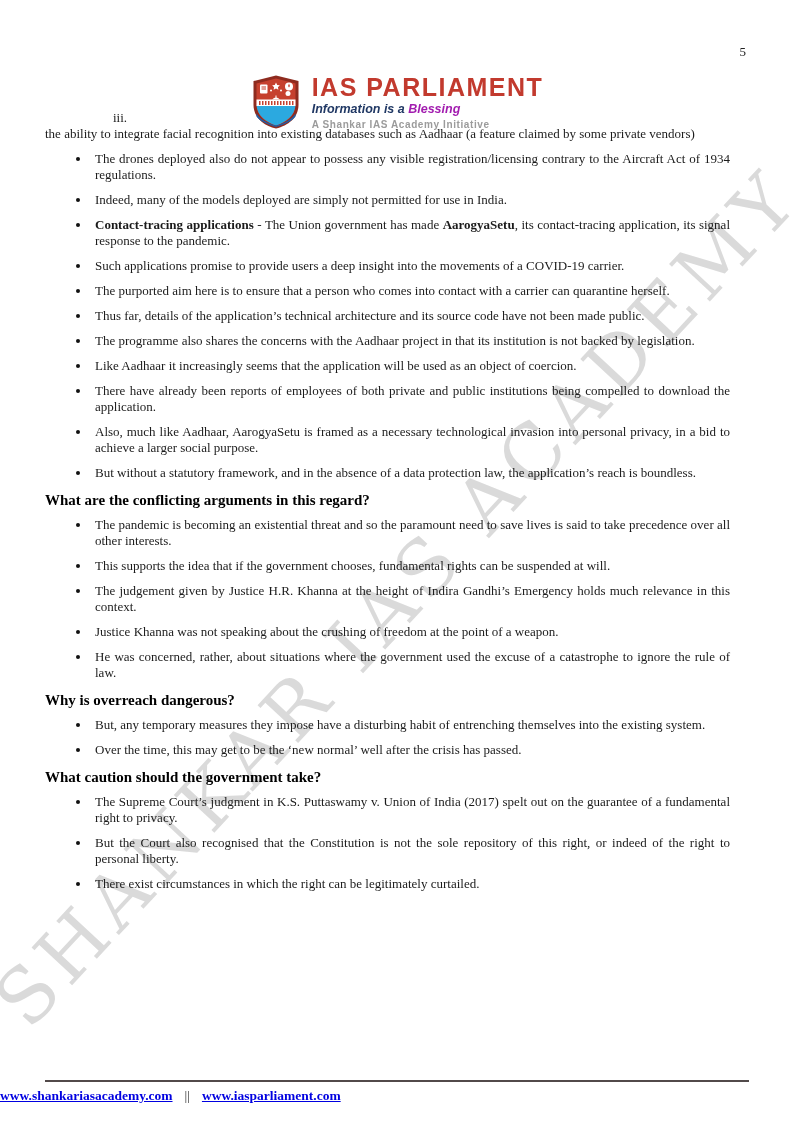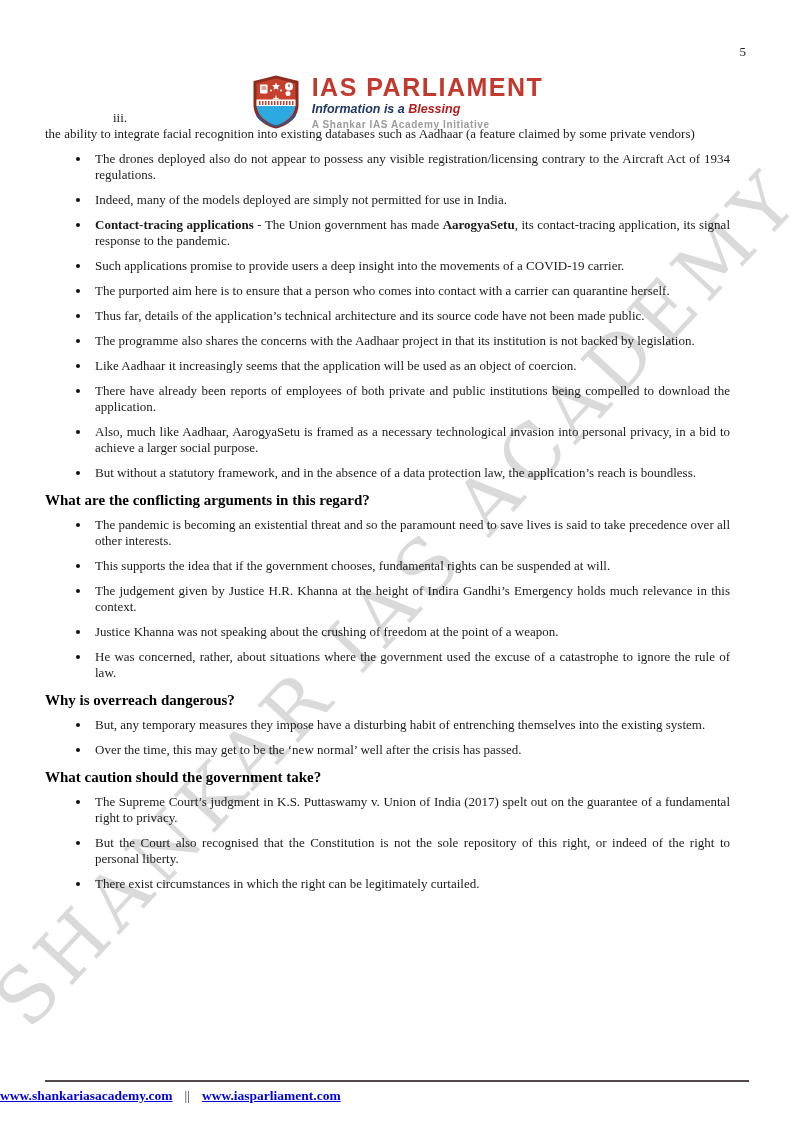"Blessing" .logo-tagline .highlight { color: #b91c1c -> #a21caf }
